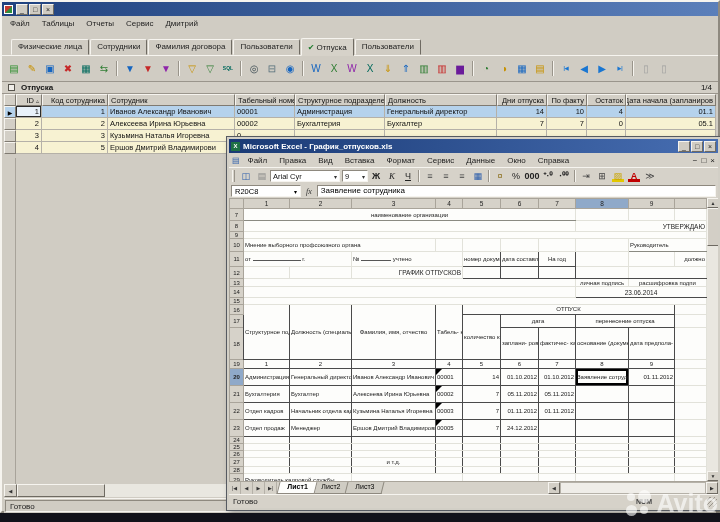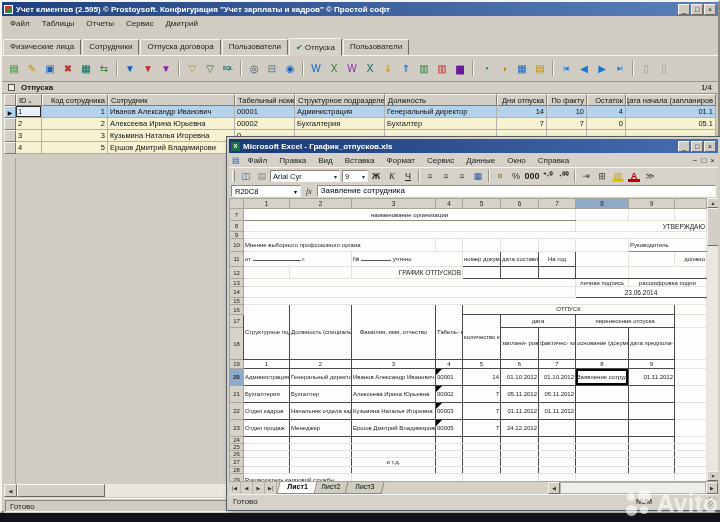"Учет клиентов (2.595) © Prostoysoft." span.ttl { html: <span>Учет клиентов (2.595) © Prostoysoft. Конфигурация "Учет зарплаты и кадров" © Простой софт</span> -> none }
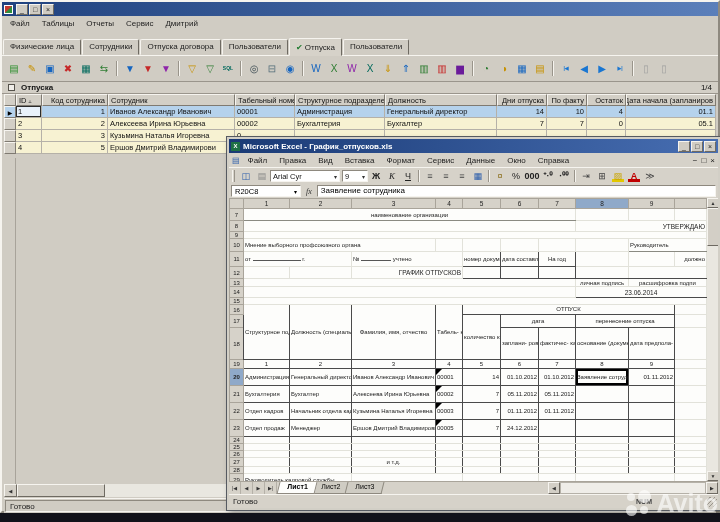"Физические лица" .tabstrip { padding: 6px 0 0 1px -> 6px 0 0 9px }
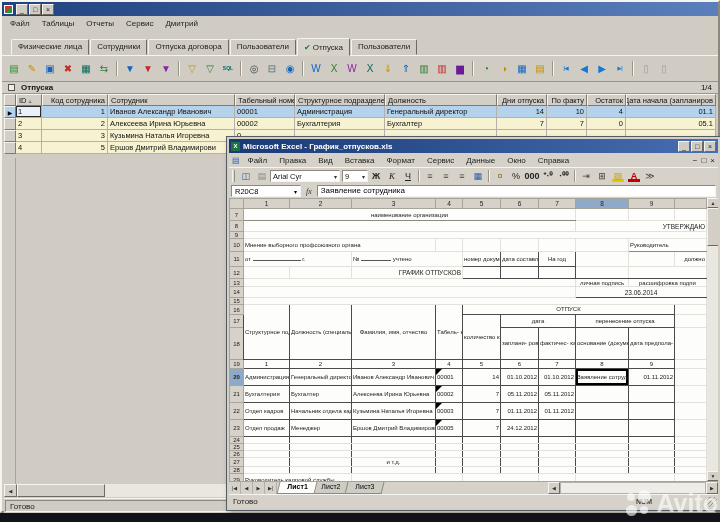"Отпуска договора" span { text: Отпуска -> Фамилия }
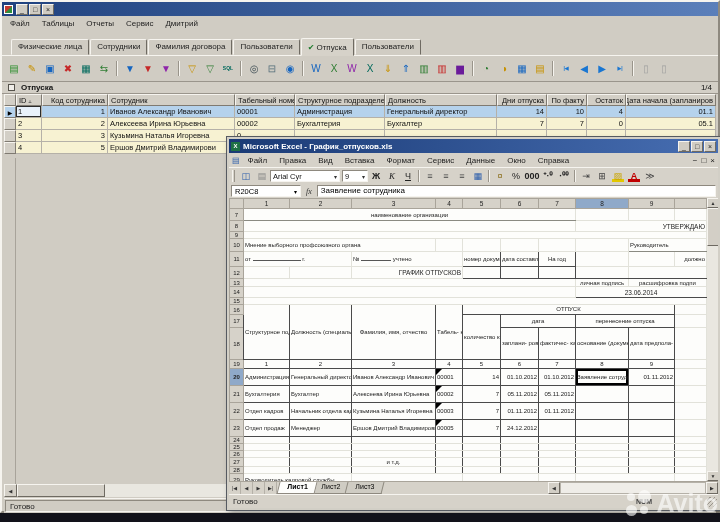"ID" .col0 { justify-content: none -> flex-end }
